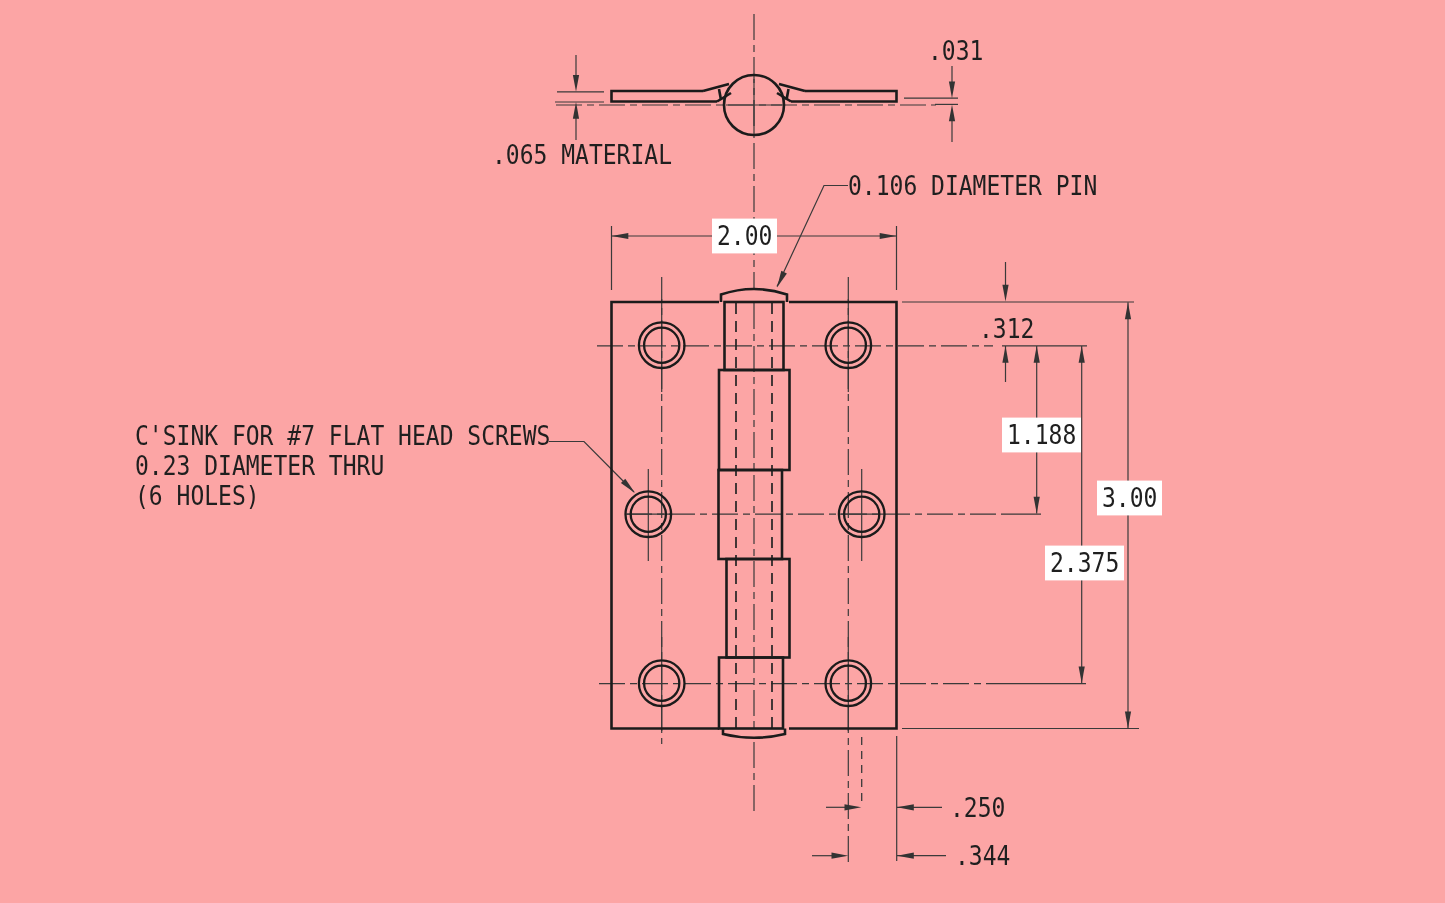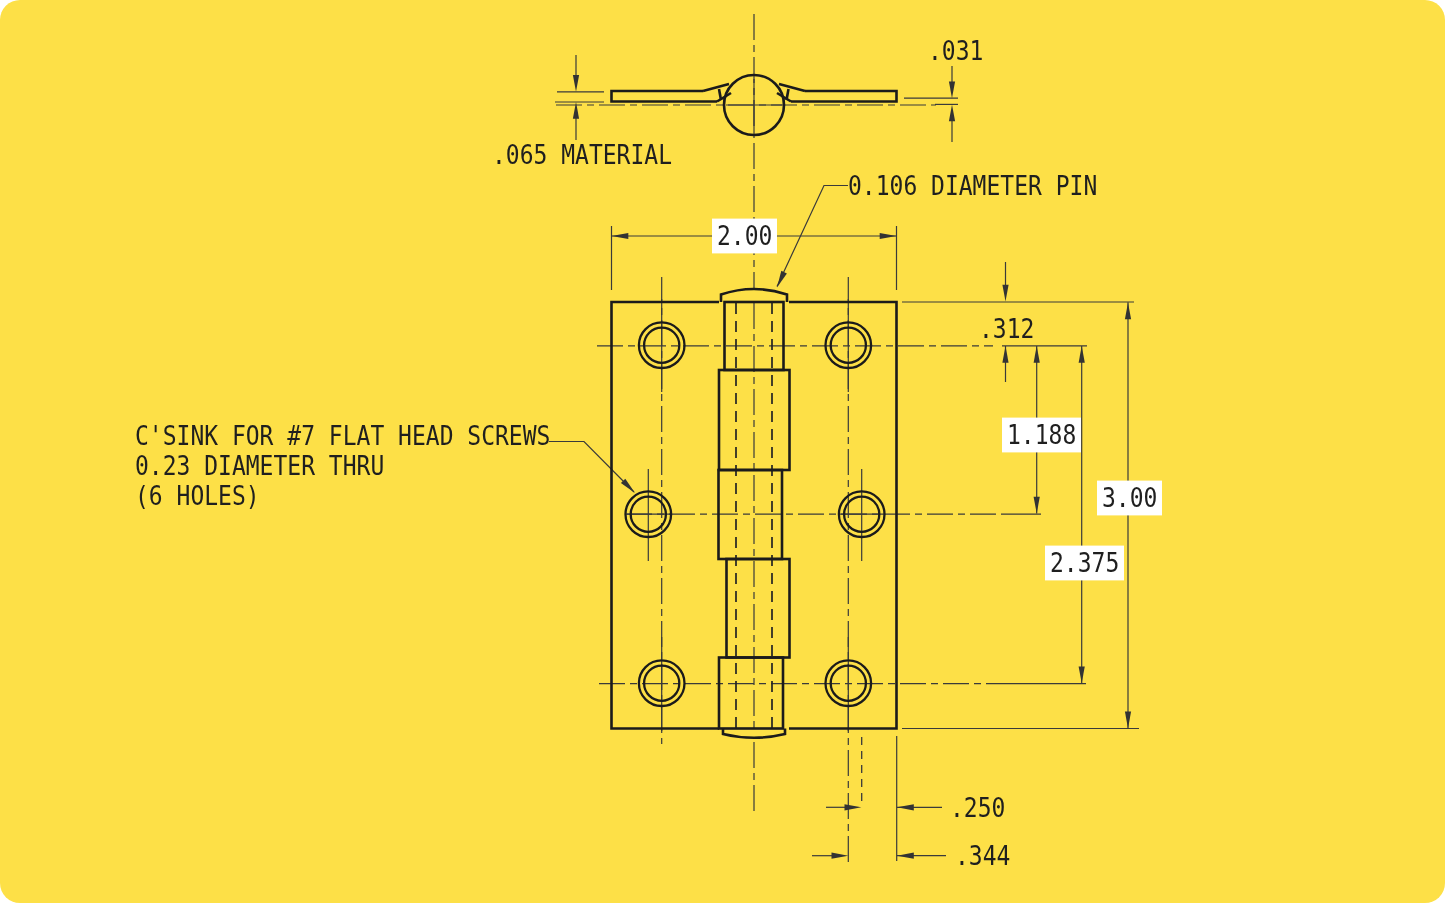".031" #stage { background: #fde047 -> #fca5a5; border-radius: 20px -> none }
